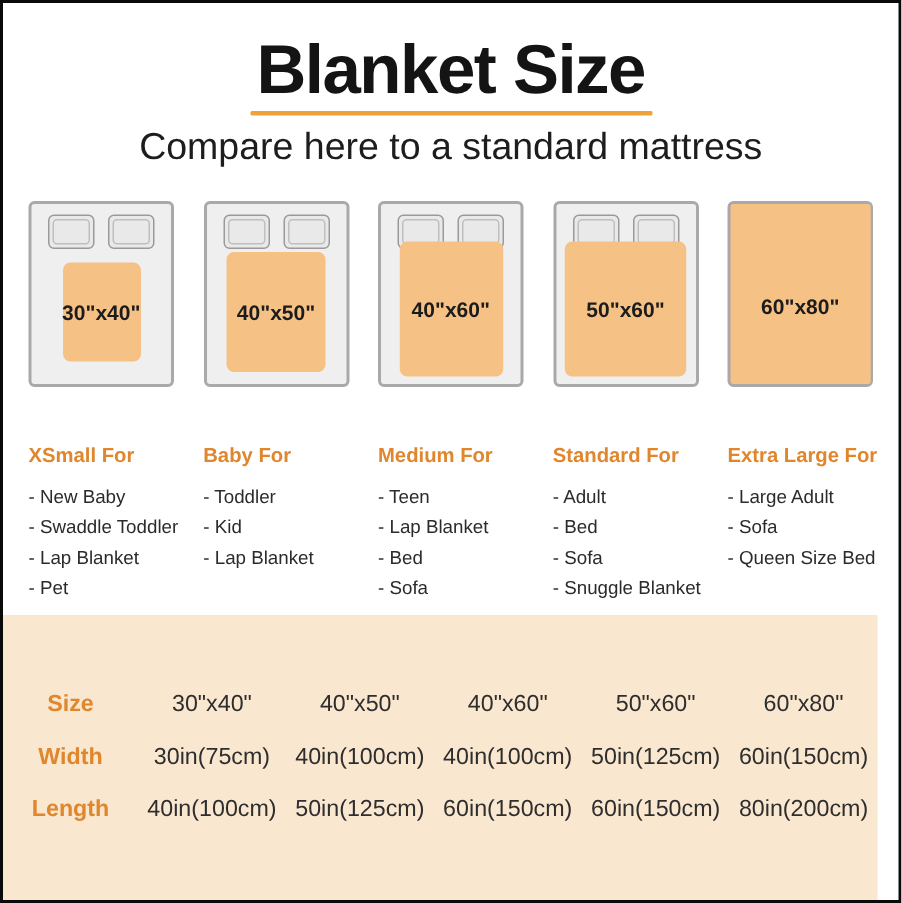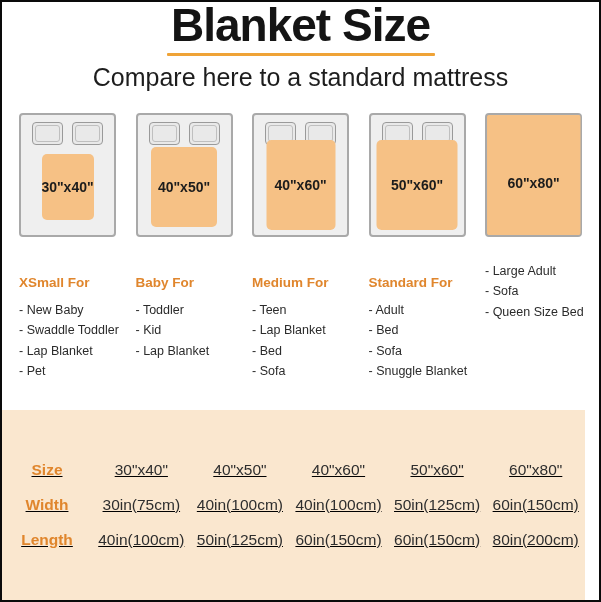"Blanket Size" .header { padding-top: none -> 21px }
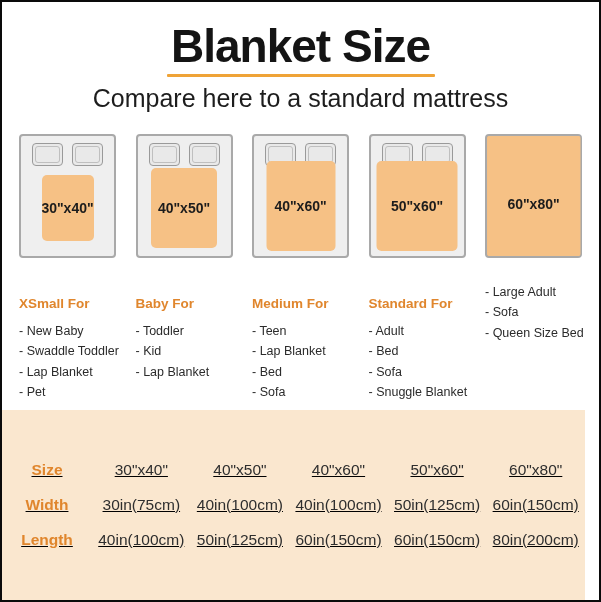"Extra Large For" div.use-heading { html: none -> <div>Extra Large For</div> }
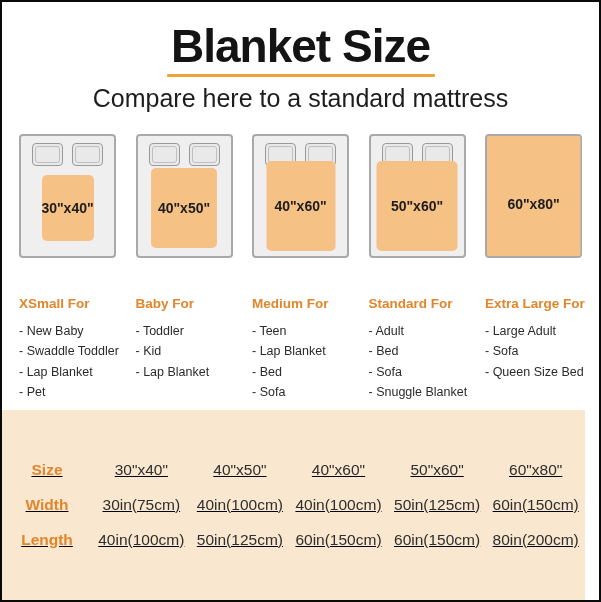"Size" .size-table { text-decoration: underline -> none }
